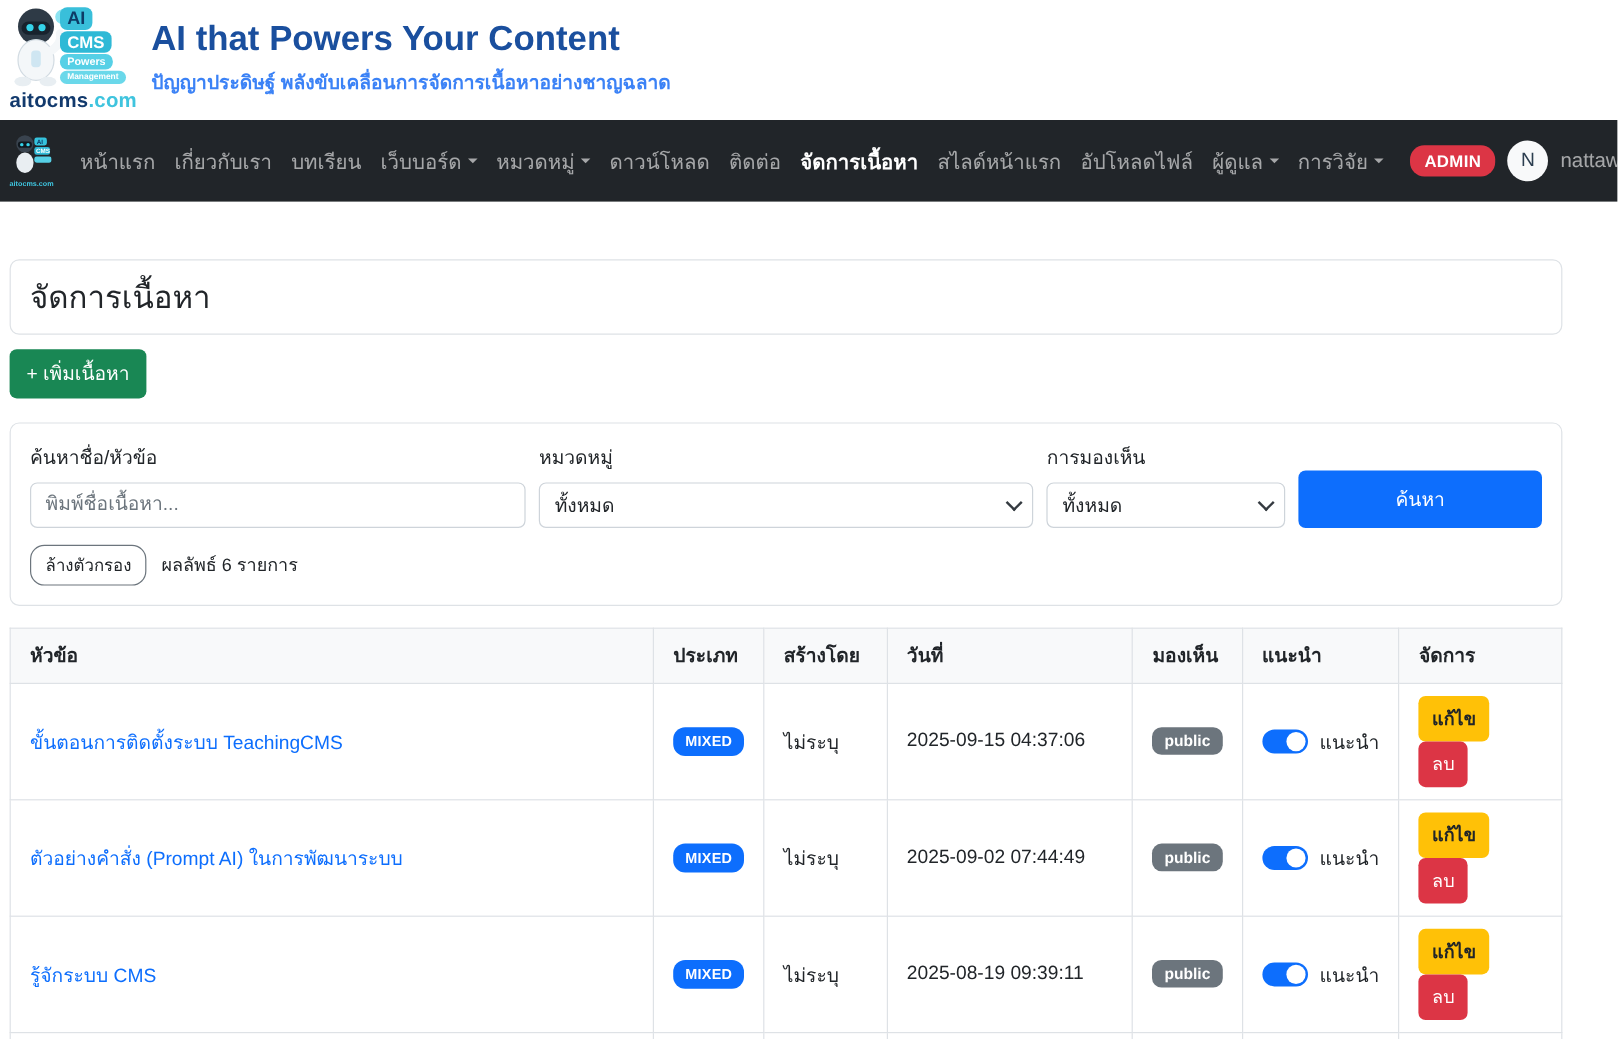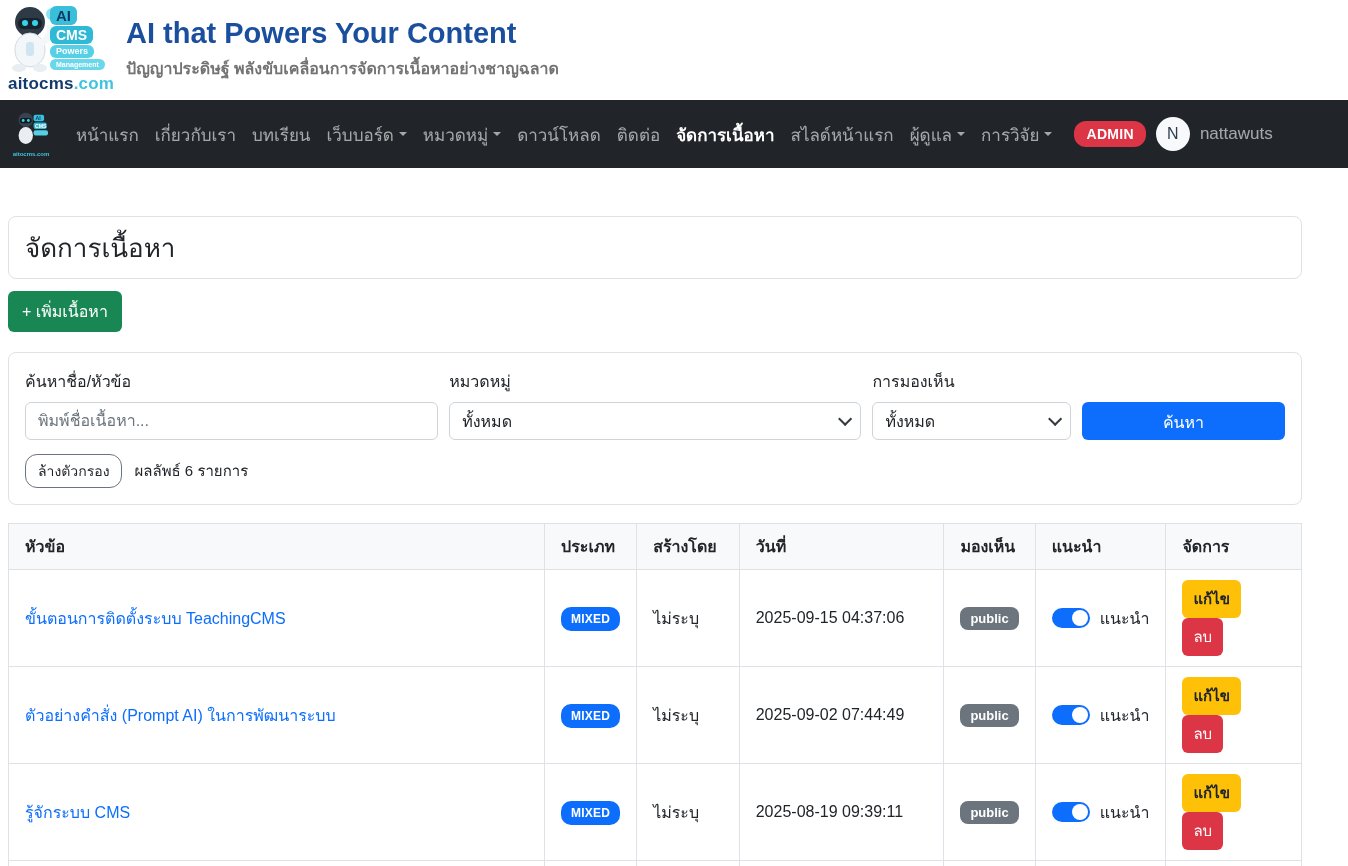"ปัญญาประดิษฐ์" .brand-subtitle { color: #737373 -> #3b82f6 }
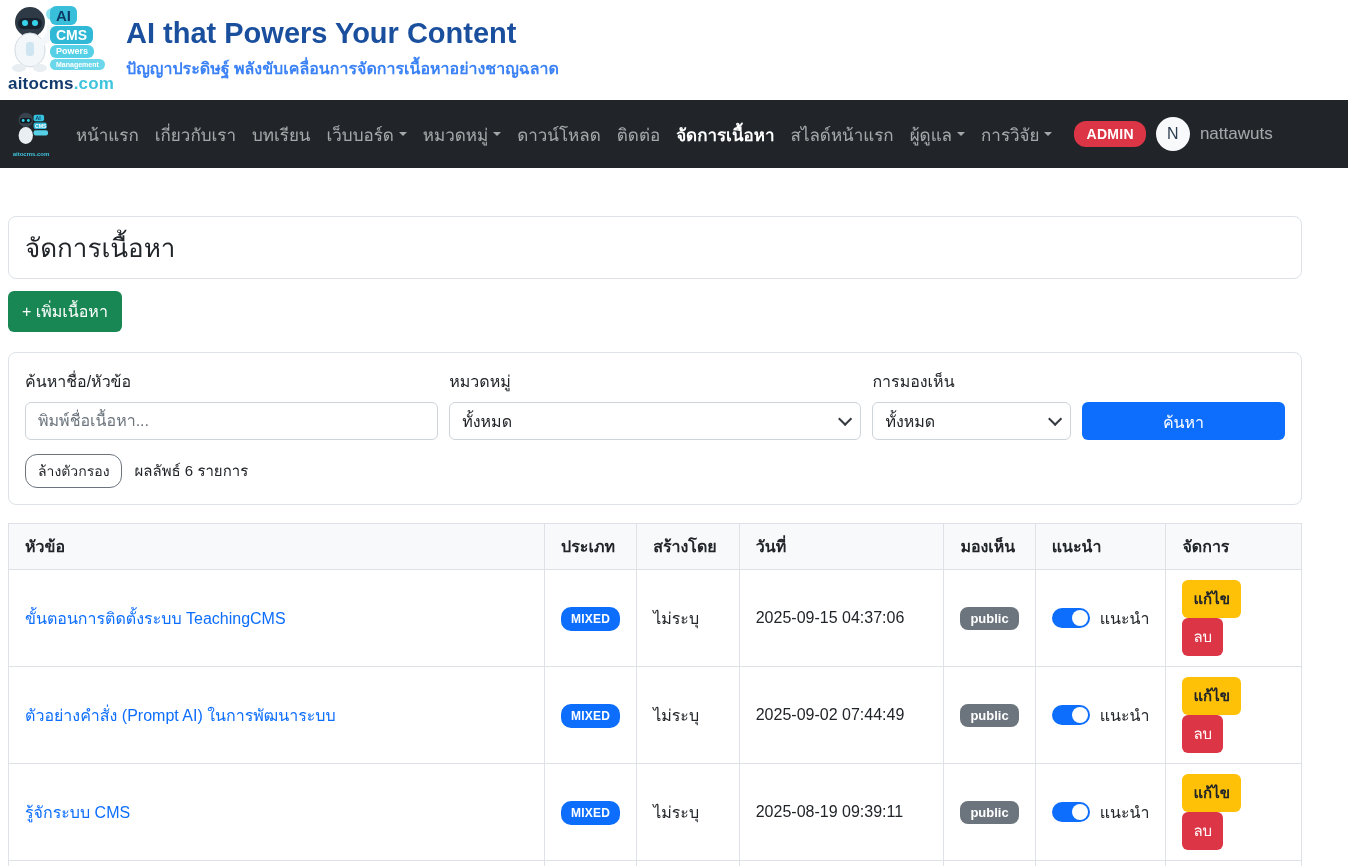"อัปโหลดไฟล์" li.nav-item { html: none -> <li> <span>อัปโหลดไฟล์</span> </li> }
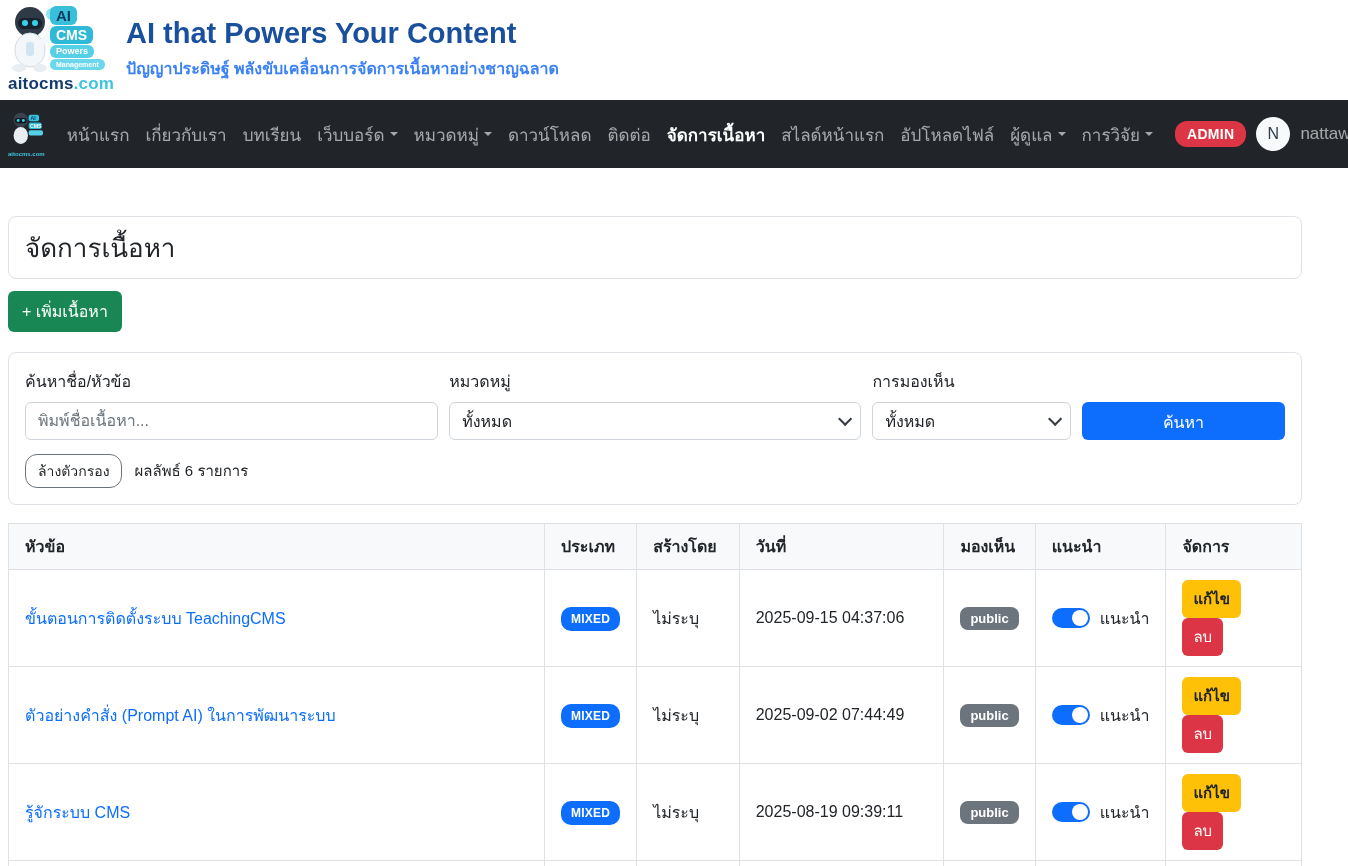"ค้นหา" .btn-search { height: 38px -> 48px }
